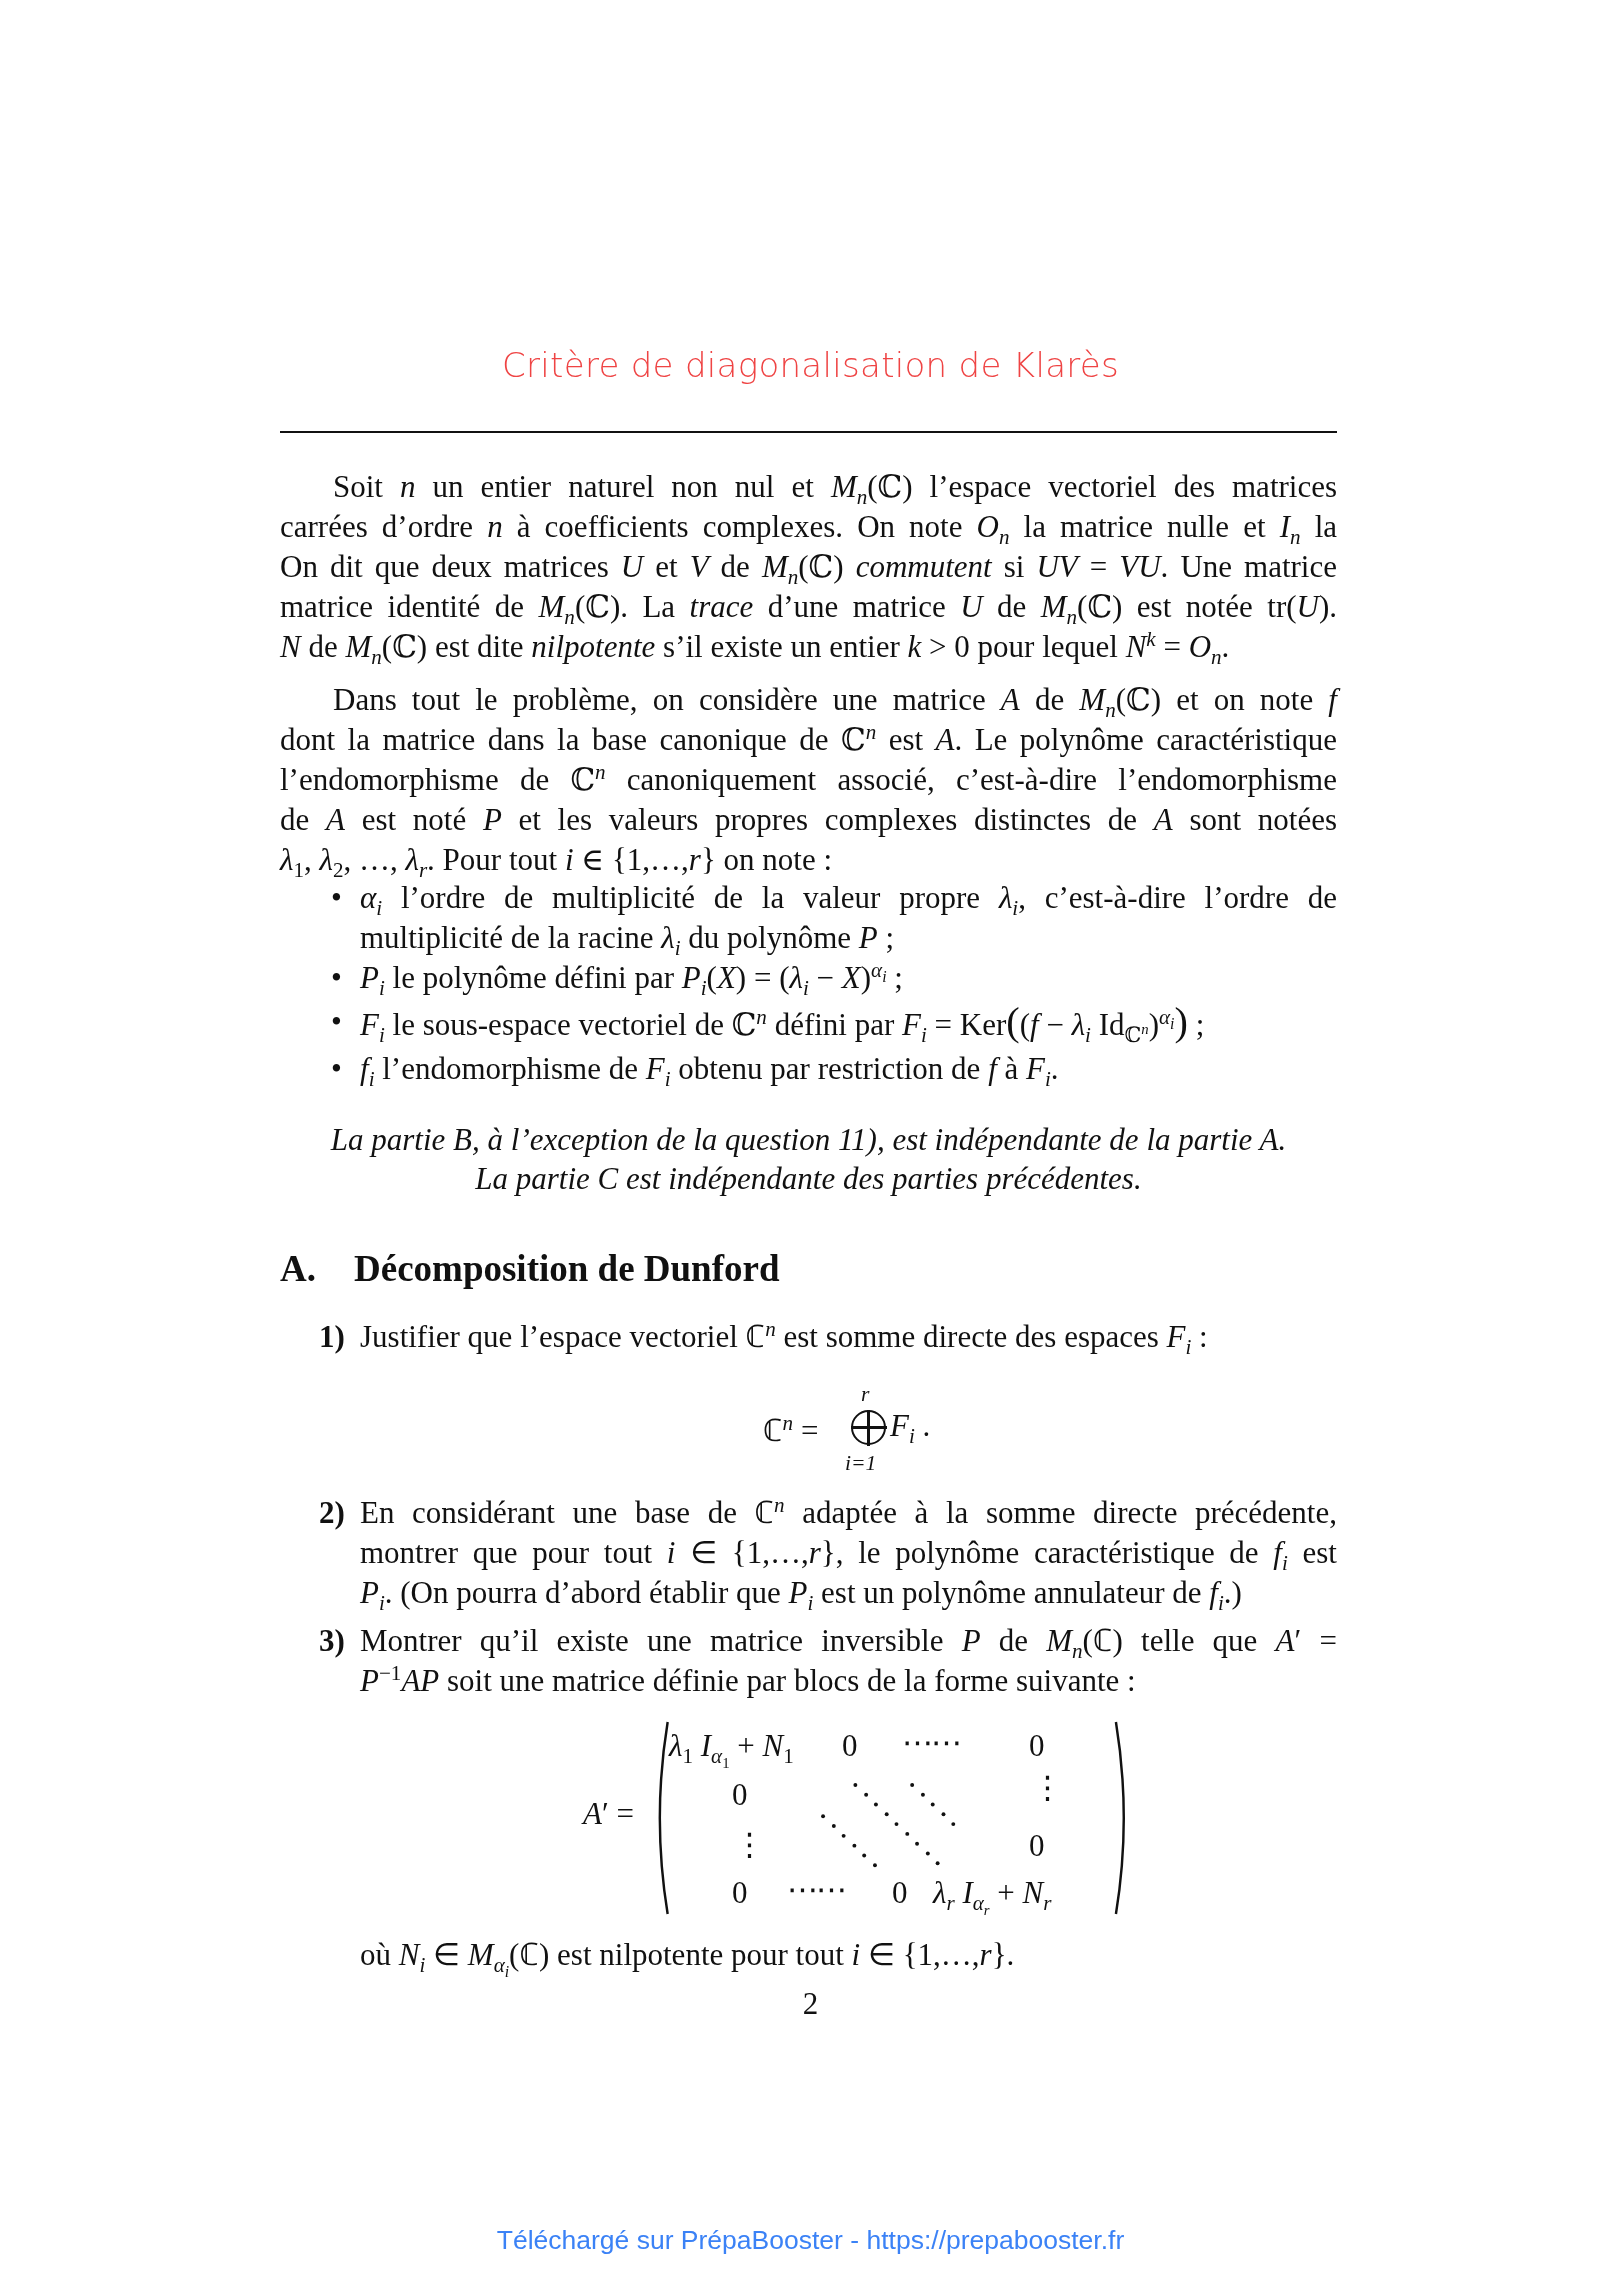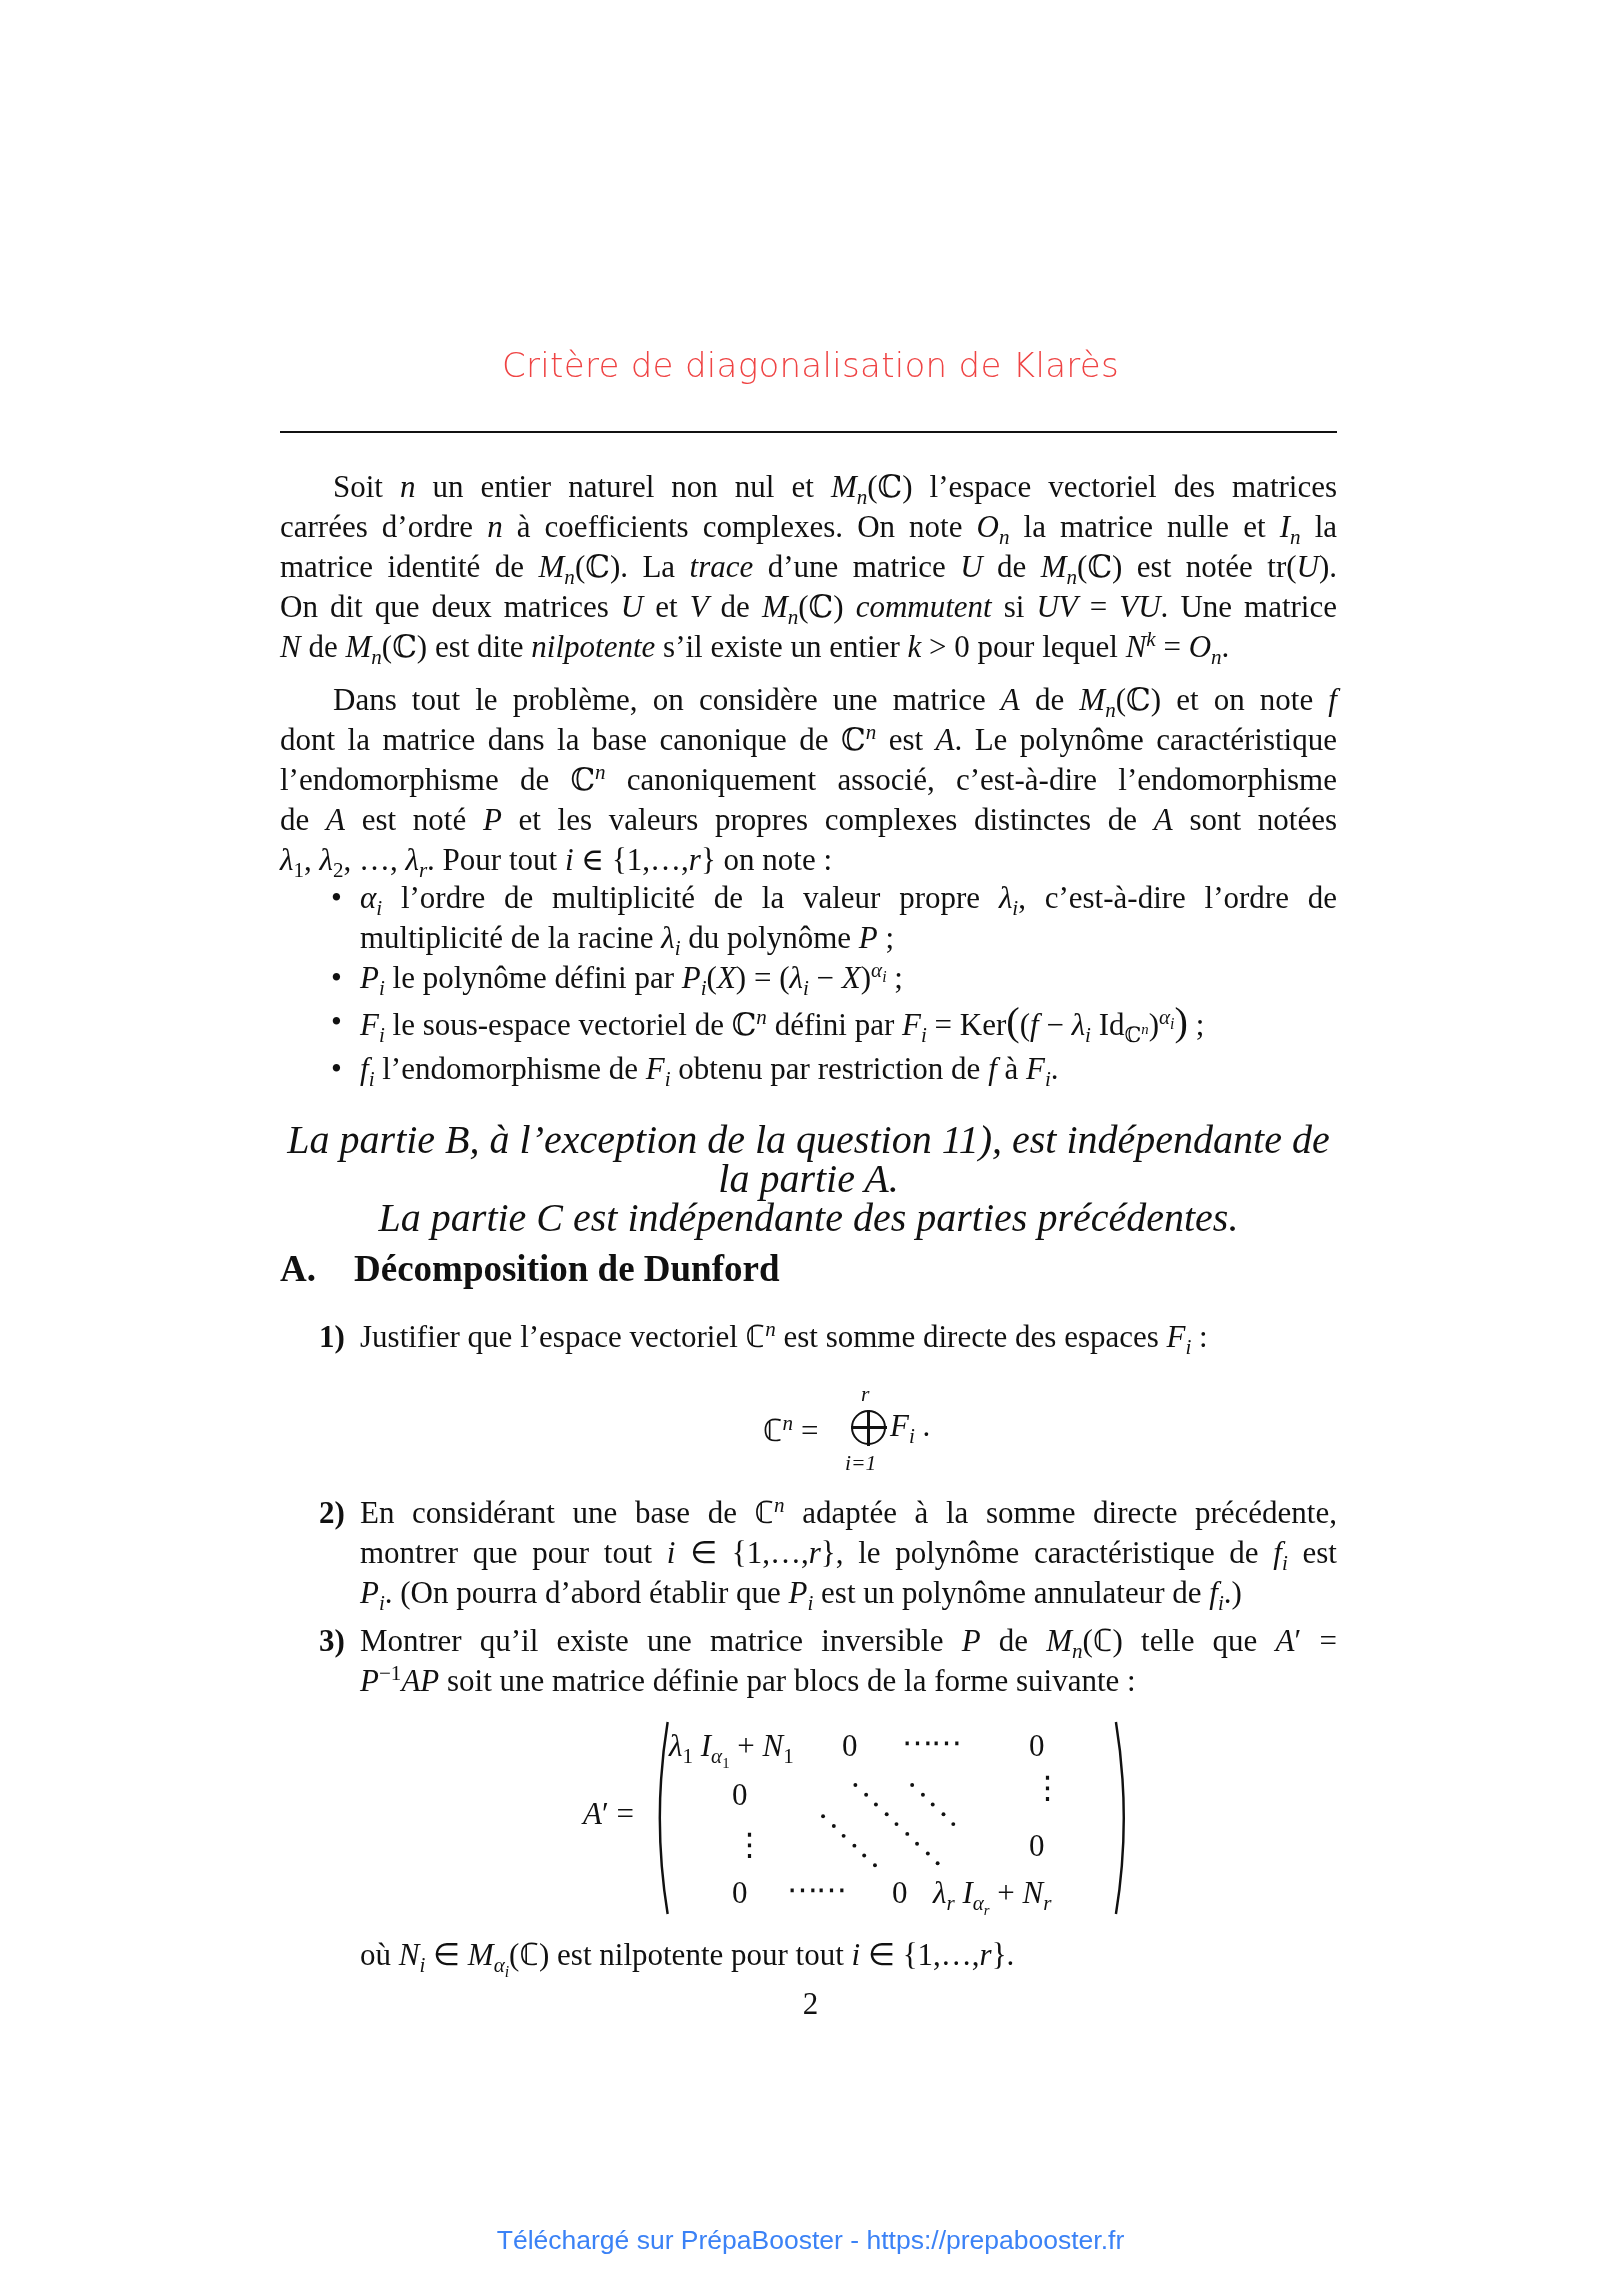"matrice identité de Mn(ℂ). La" span.line { order: before "On dit que deux matrices" -> after "On dit que deux matrices" }
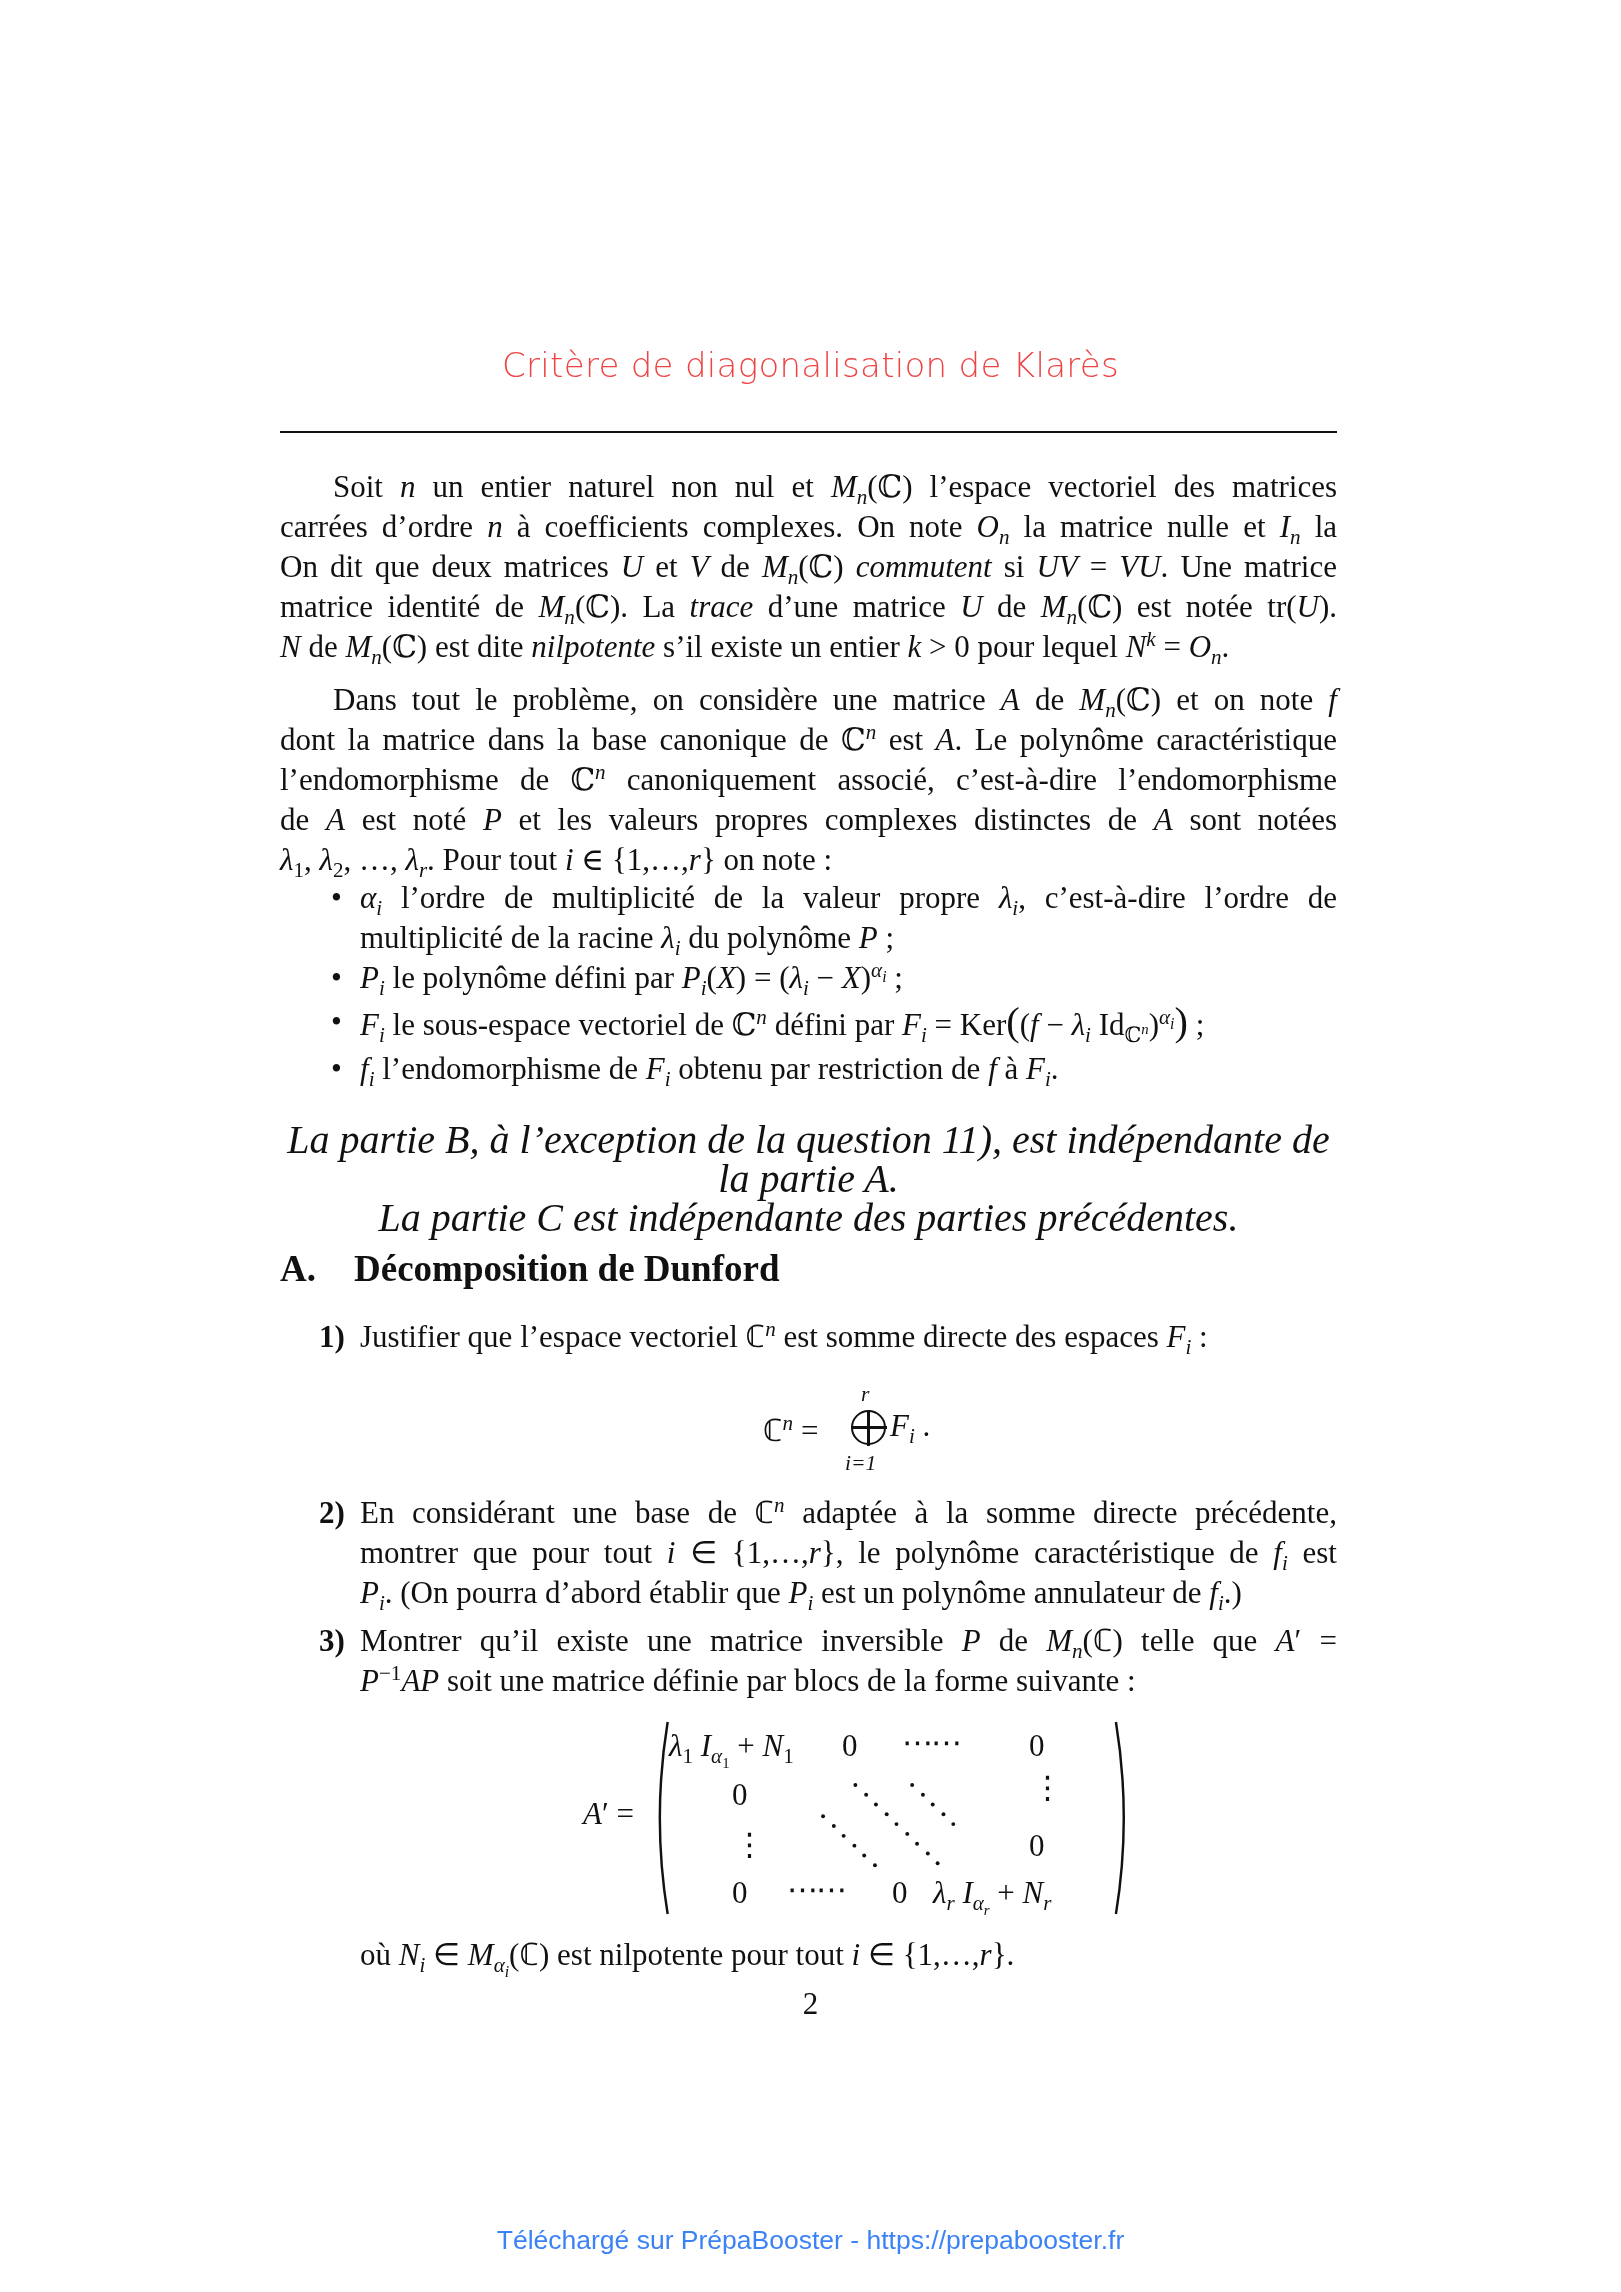"La partie B, à l’exception" .note { font-size: 40px -> 31px }
